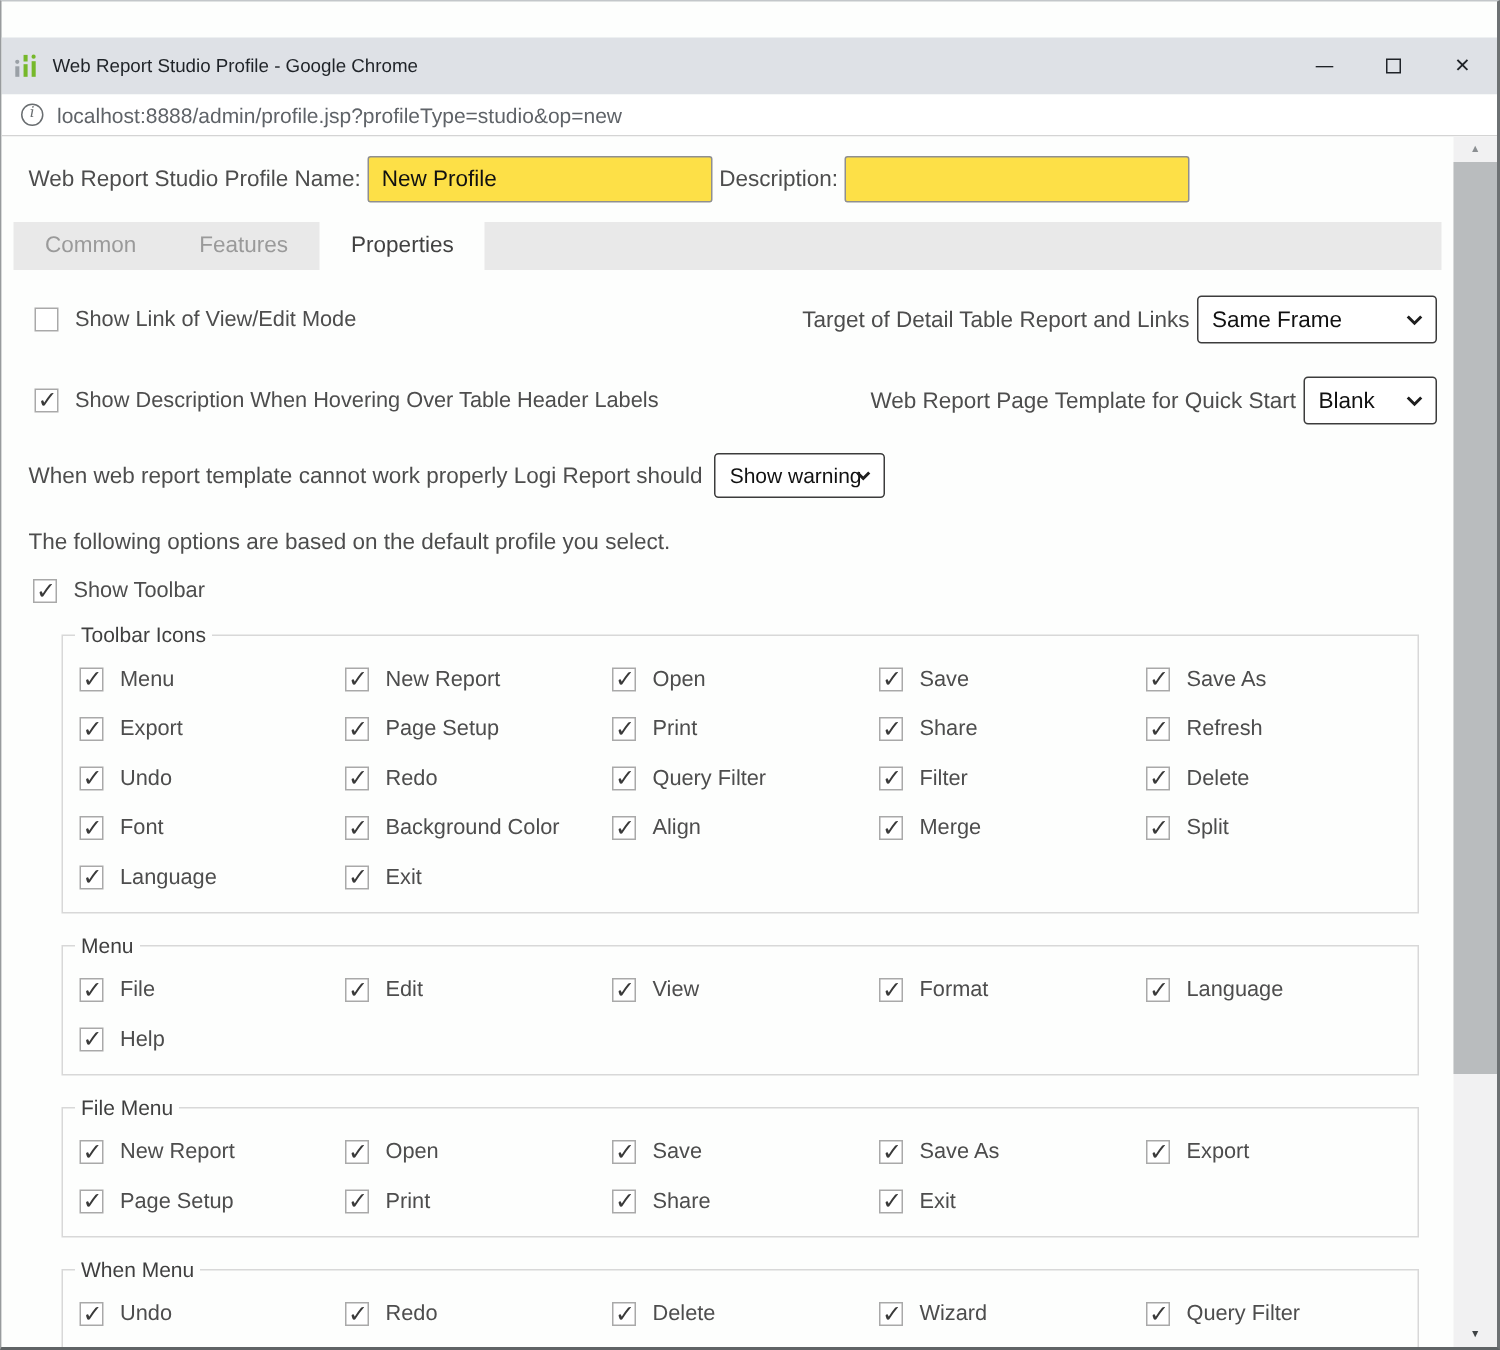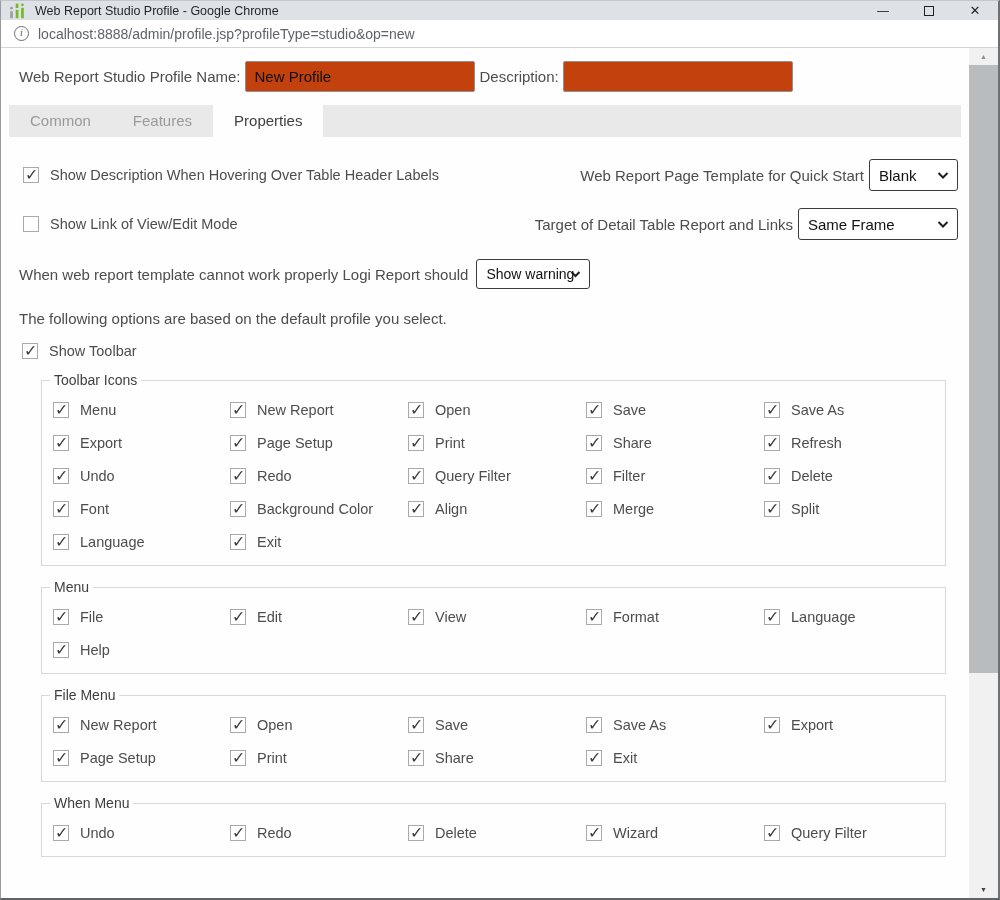"Web Report Studio Profile -" .titlebar { height: 19px -> 38px; margin-top: none -> 24px }
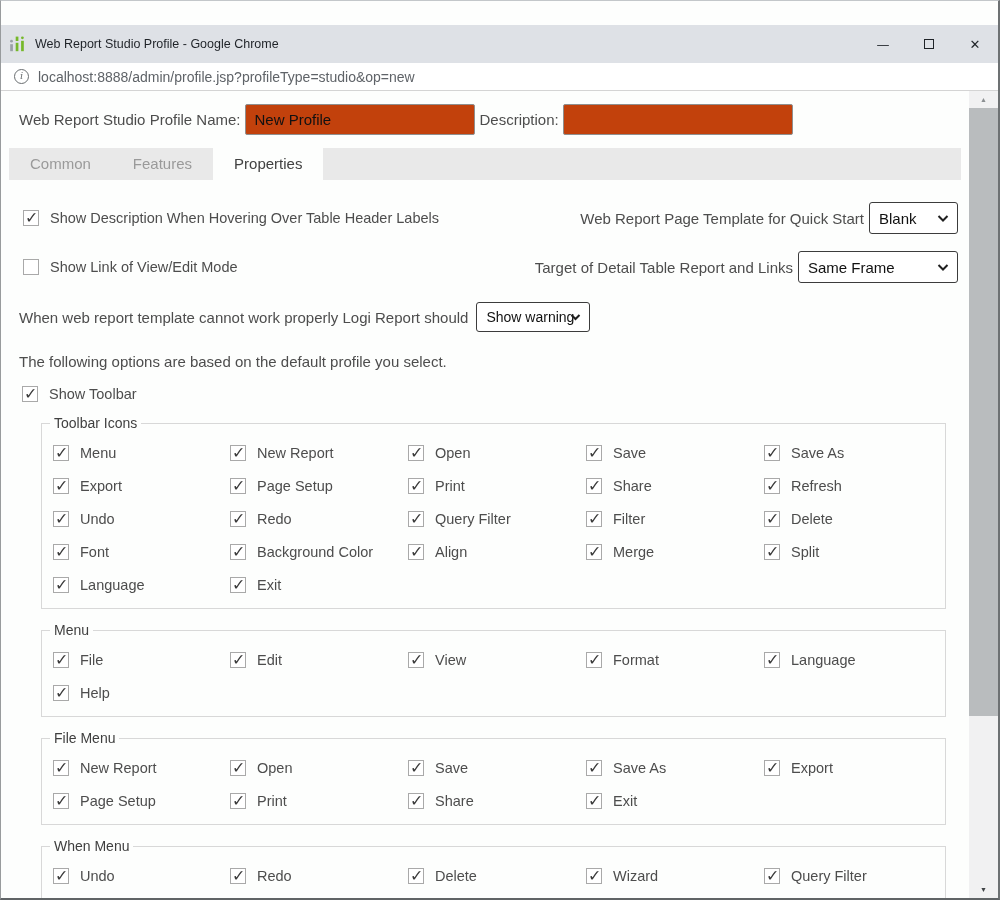"New Profile" .text-input { background: #c2410c -> #fde047 }
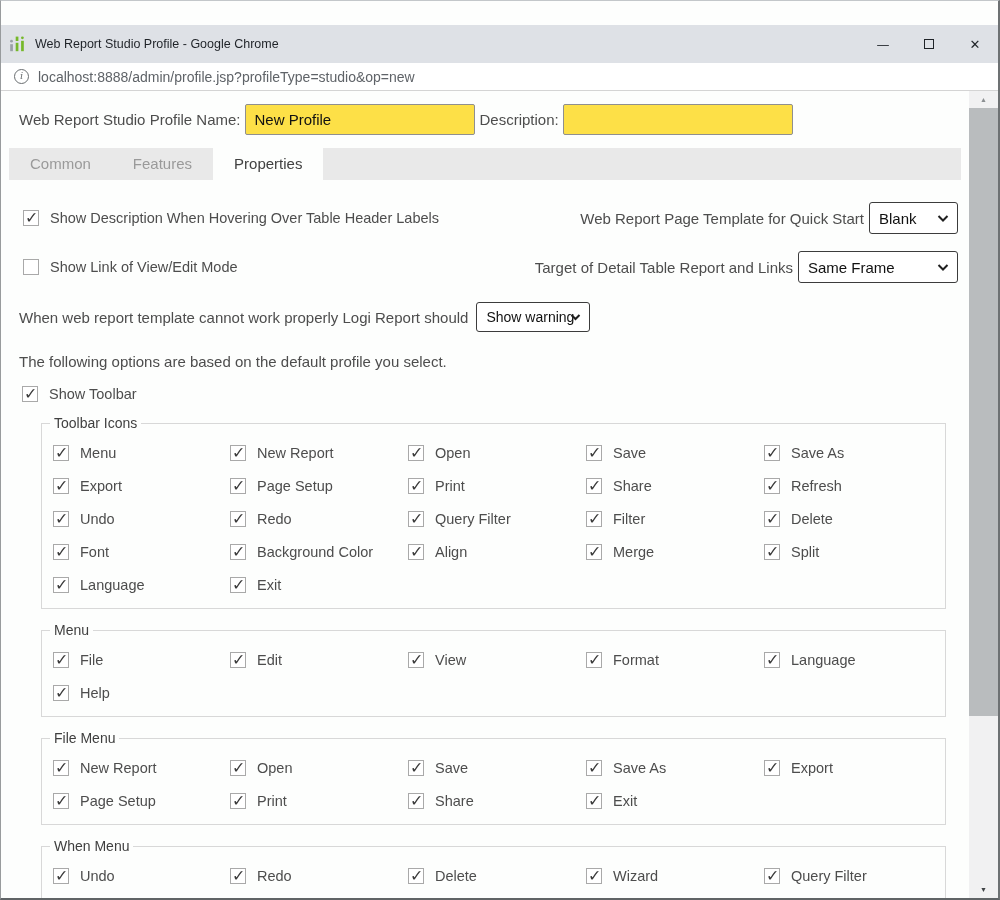"Show Description When Hovering Over" div.opt-row { order: before "Show Link of View/Edit Mode" -> after "Show Link of View/Edit Mode" }
